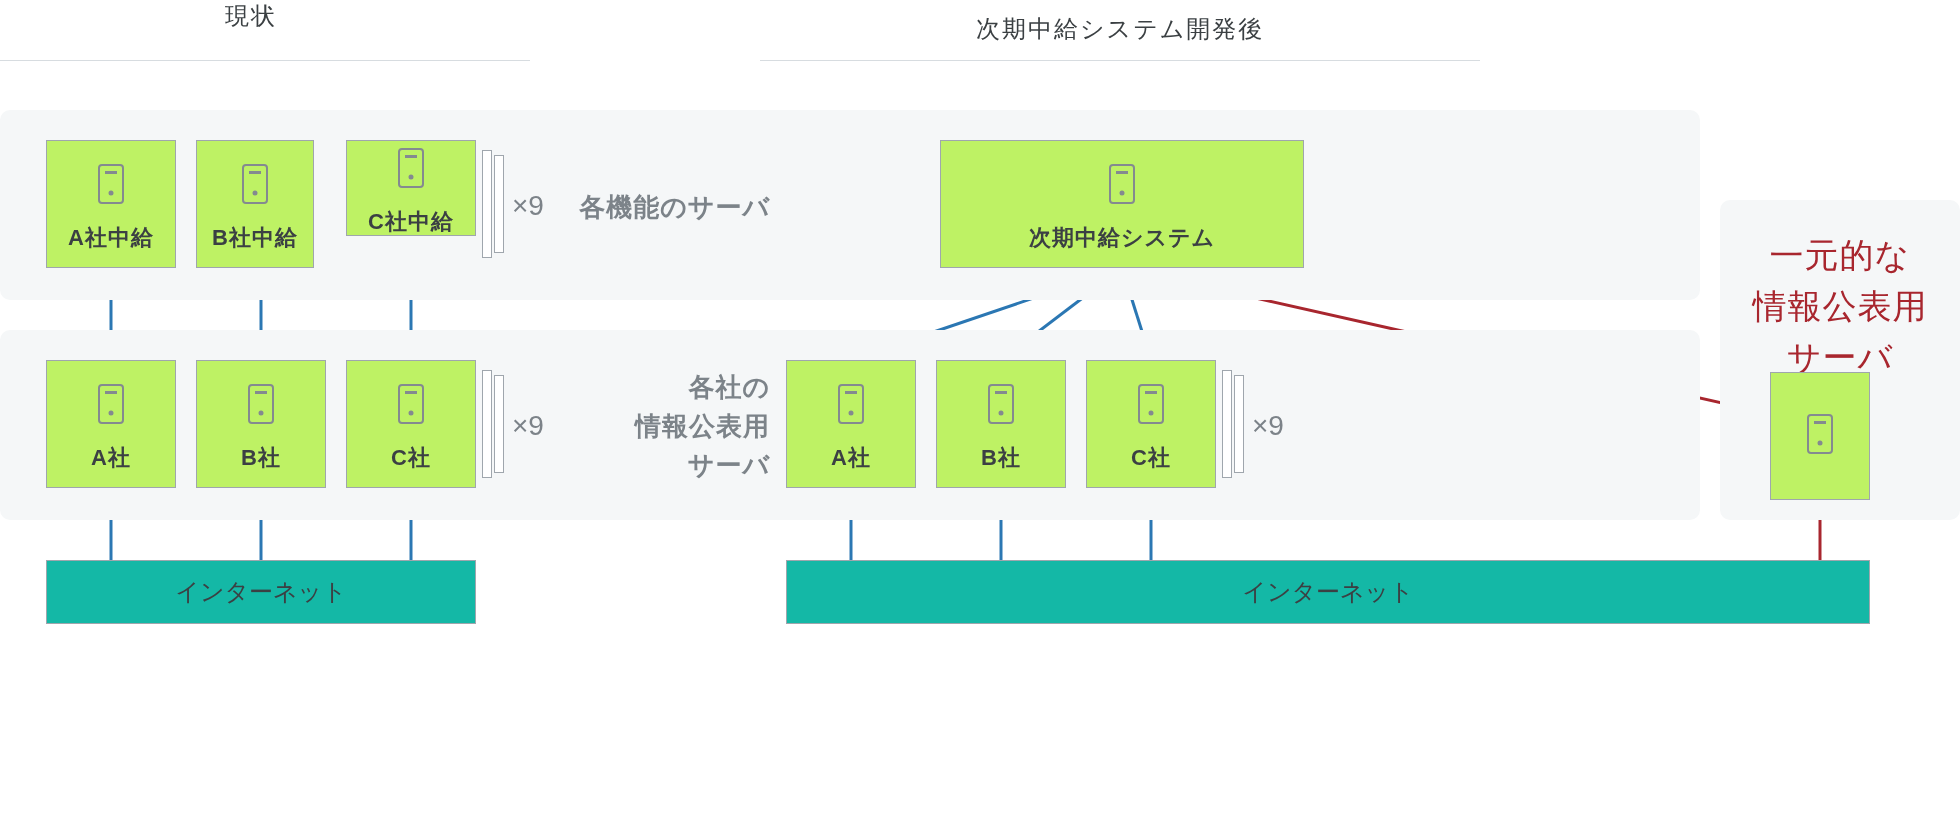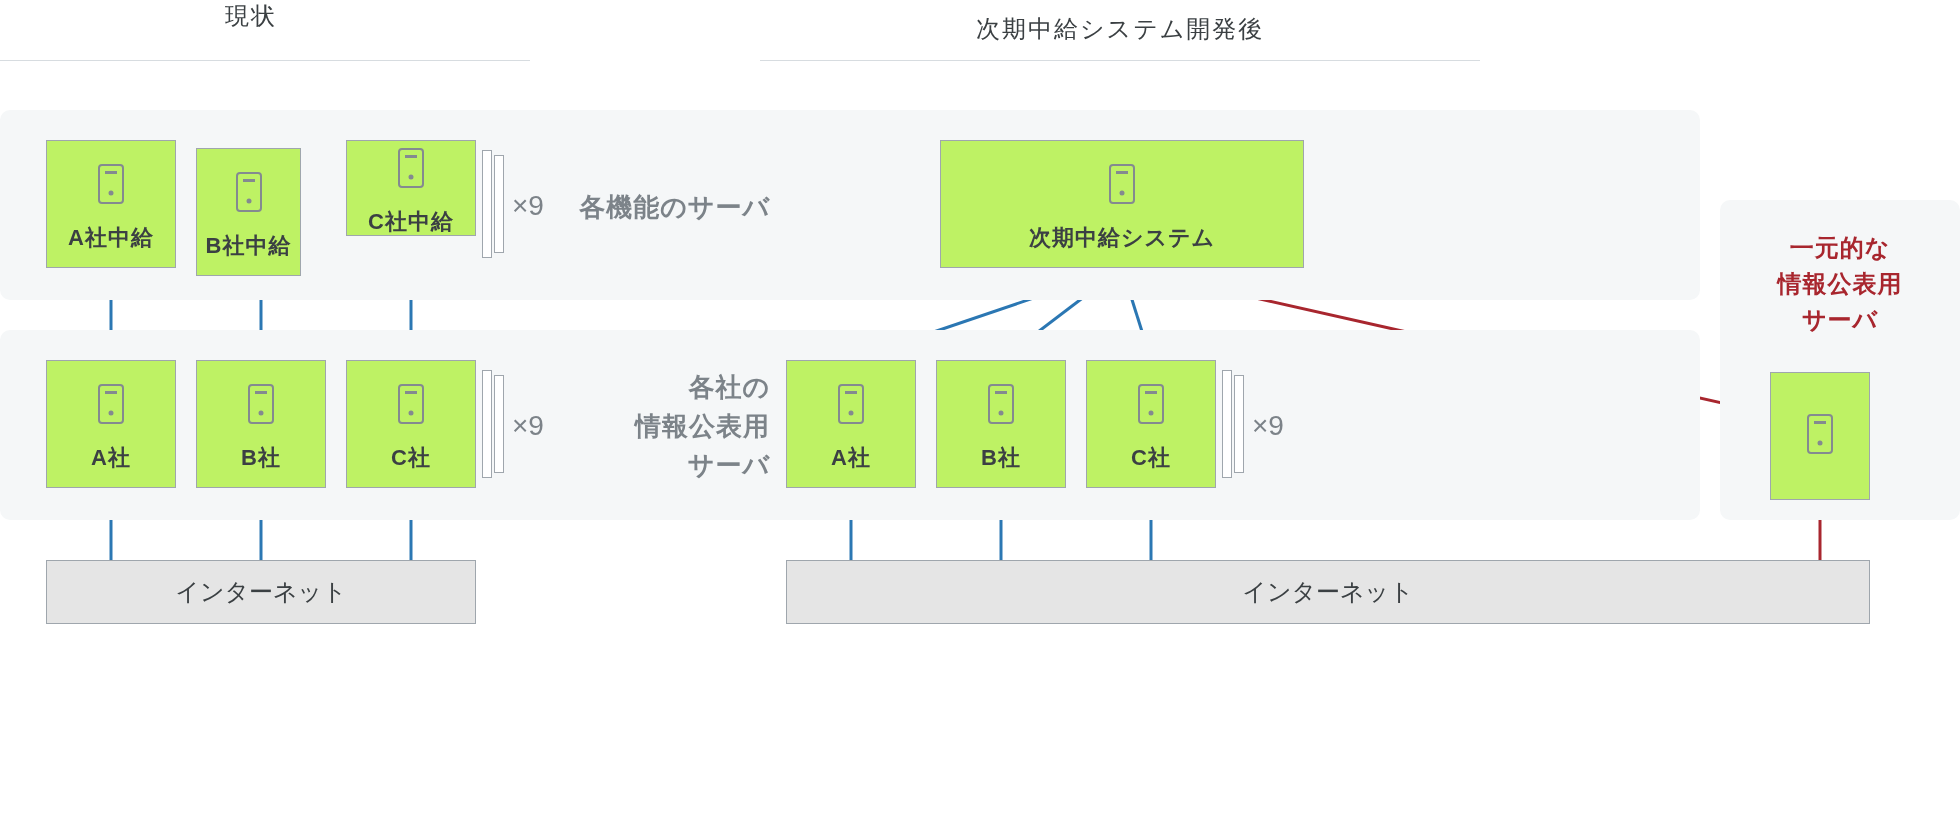"B社中給" div.box { margin-top: 8px -> none; width: 105px -> 118px }
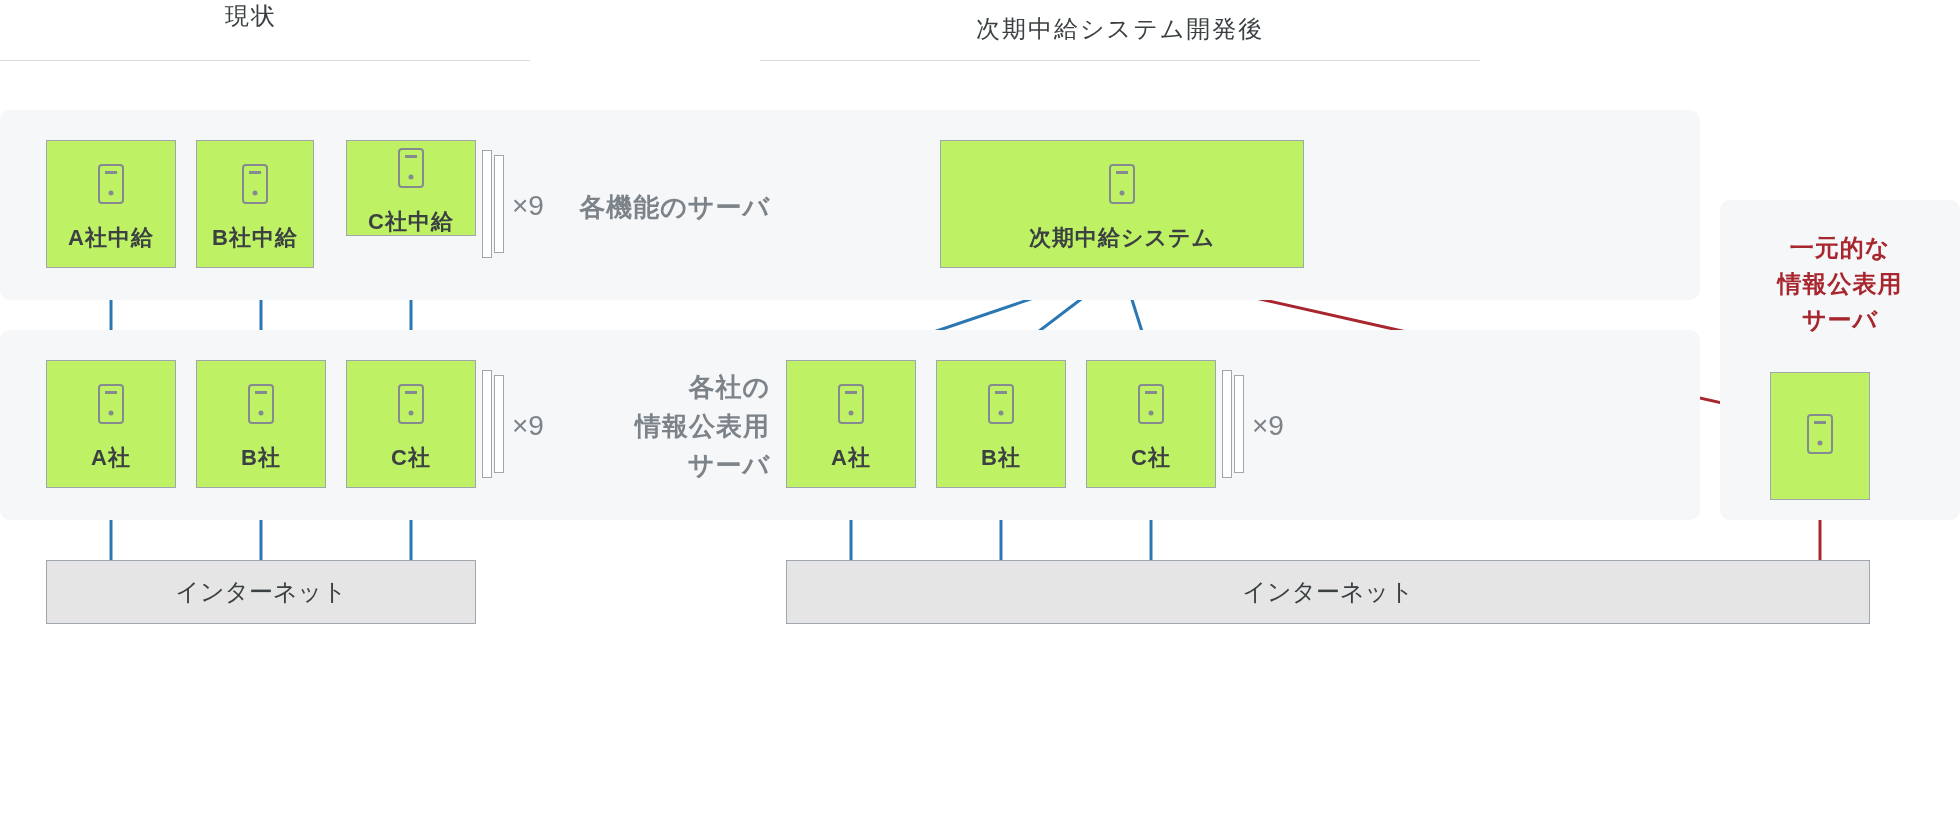"一元的な" .unified-label { font-size: 24px -> 34px; font-weight: 700 -> 400 }
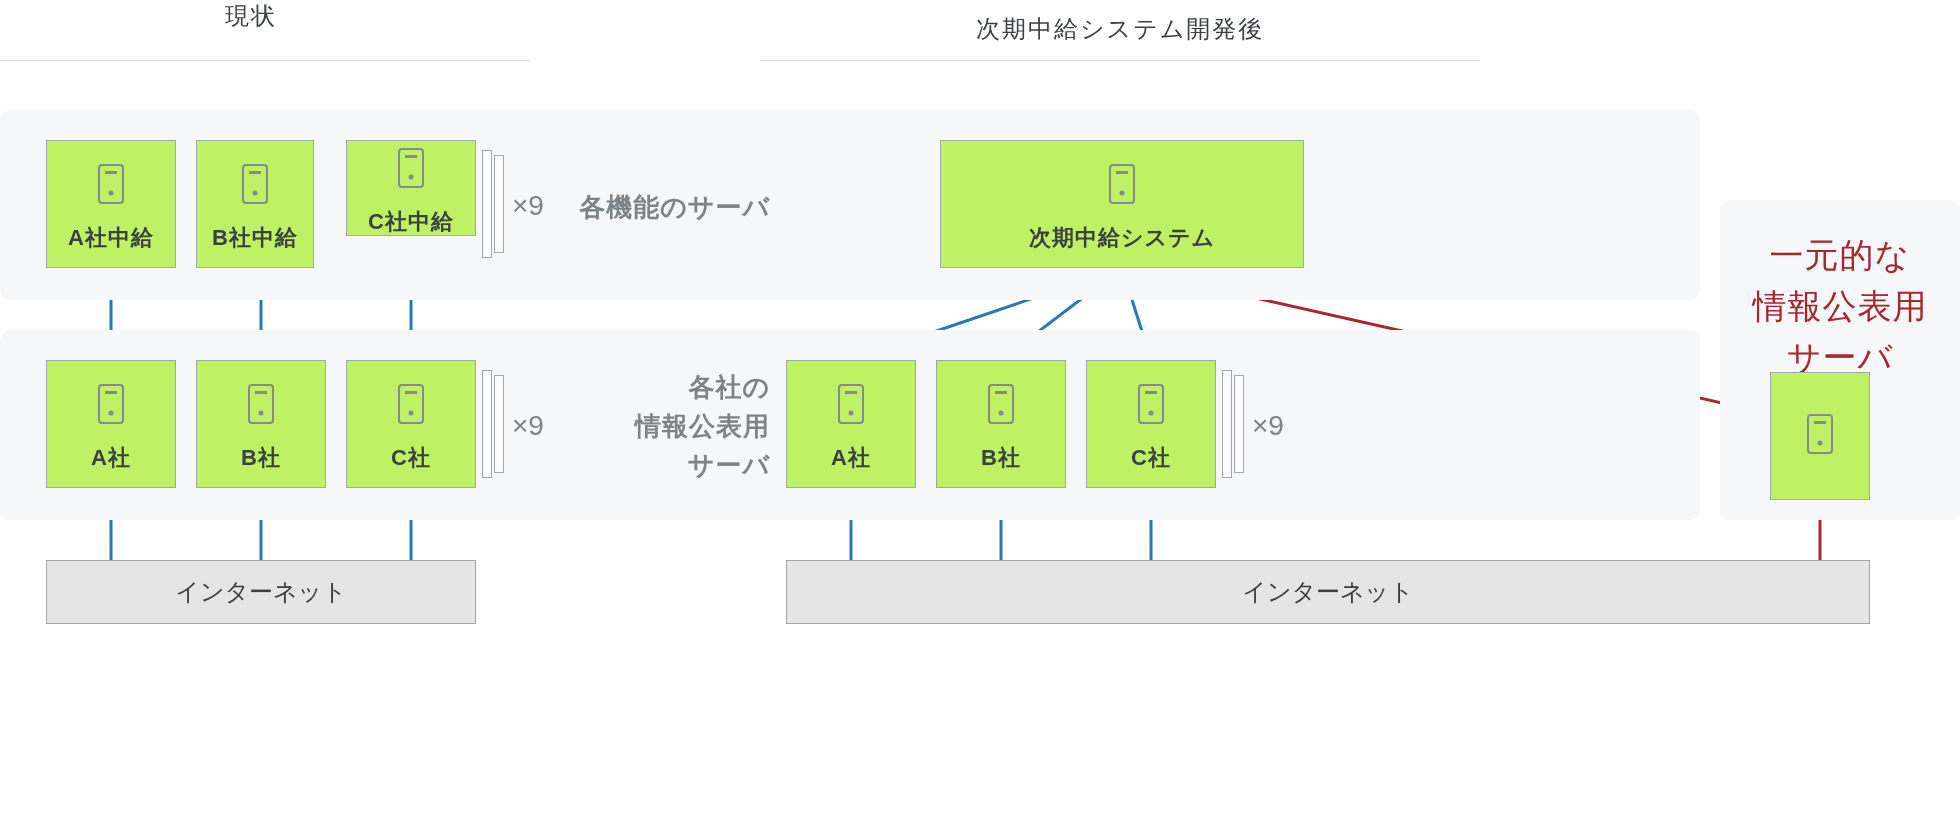"インターネット" .internet { background: #e5e5e5 -> #14b8a6 }
